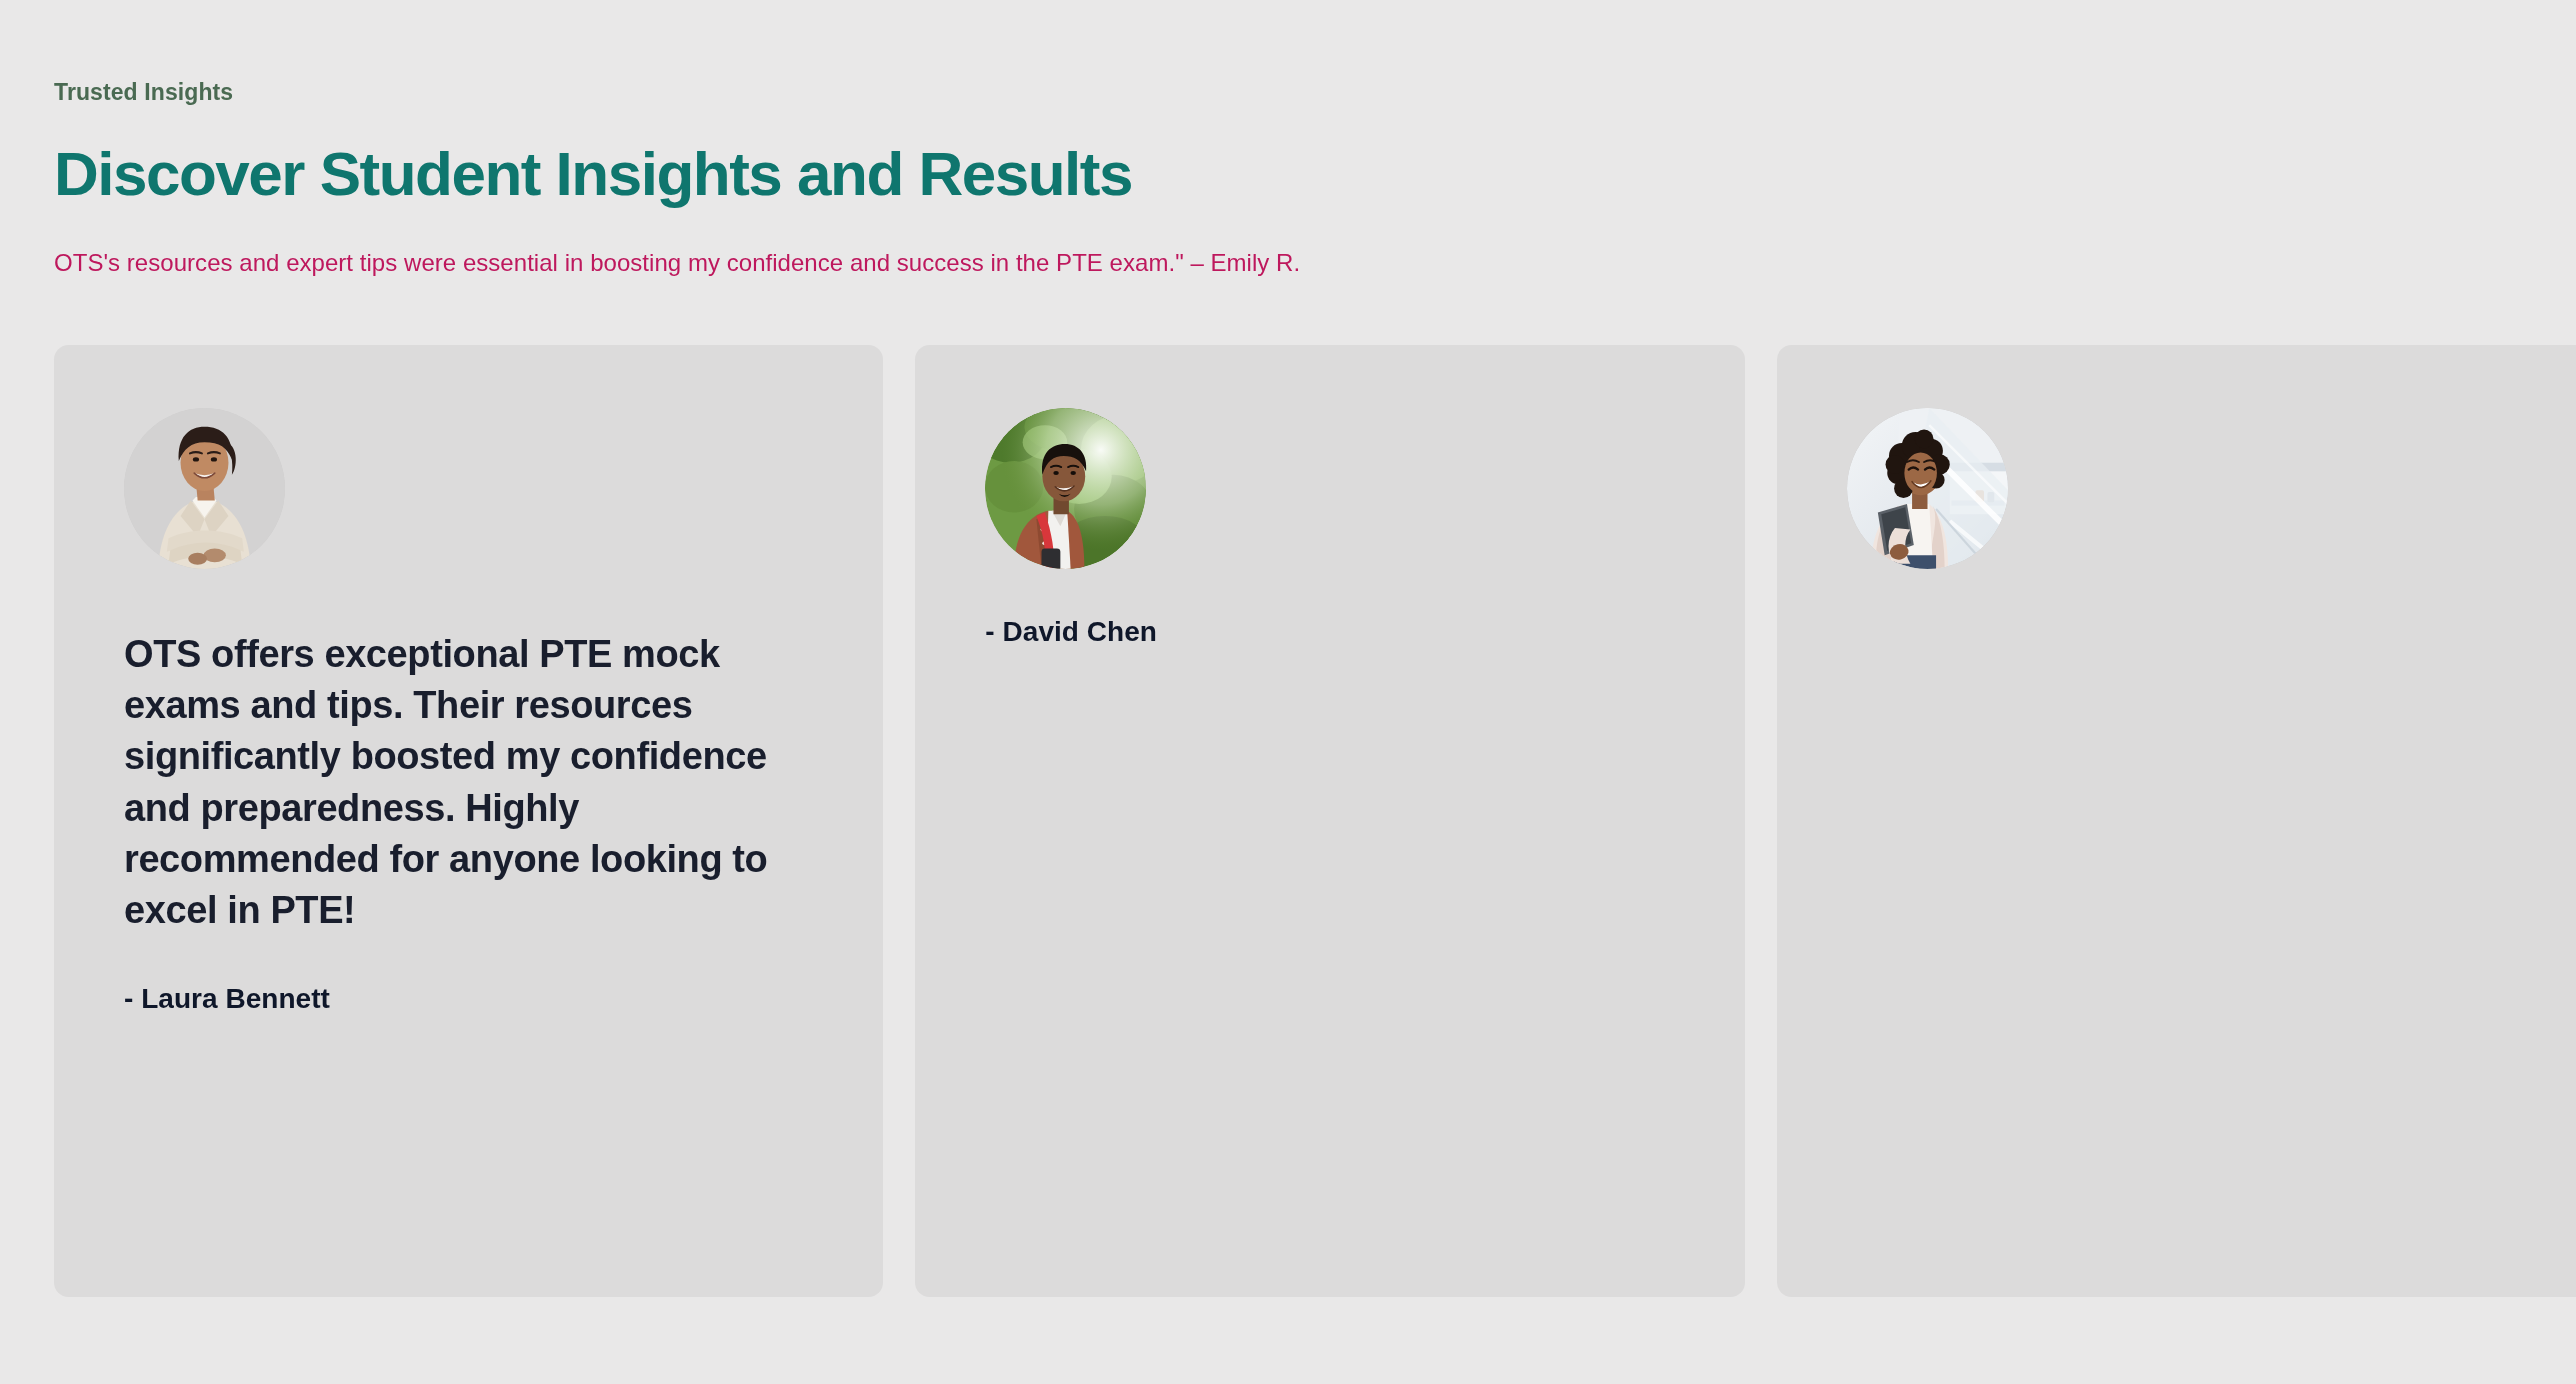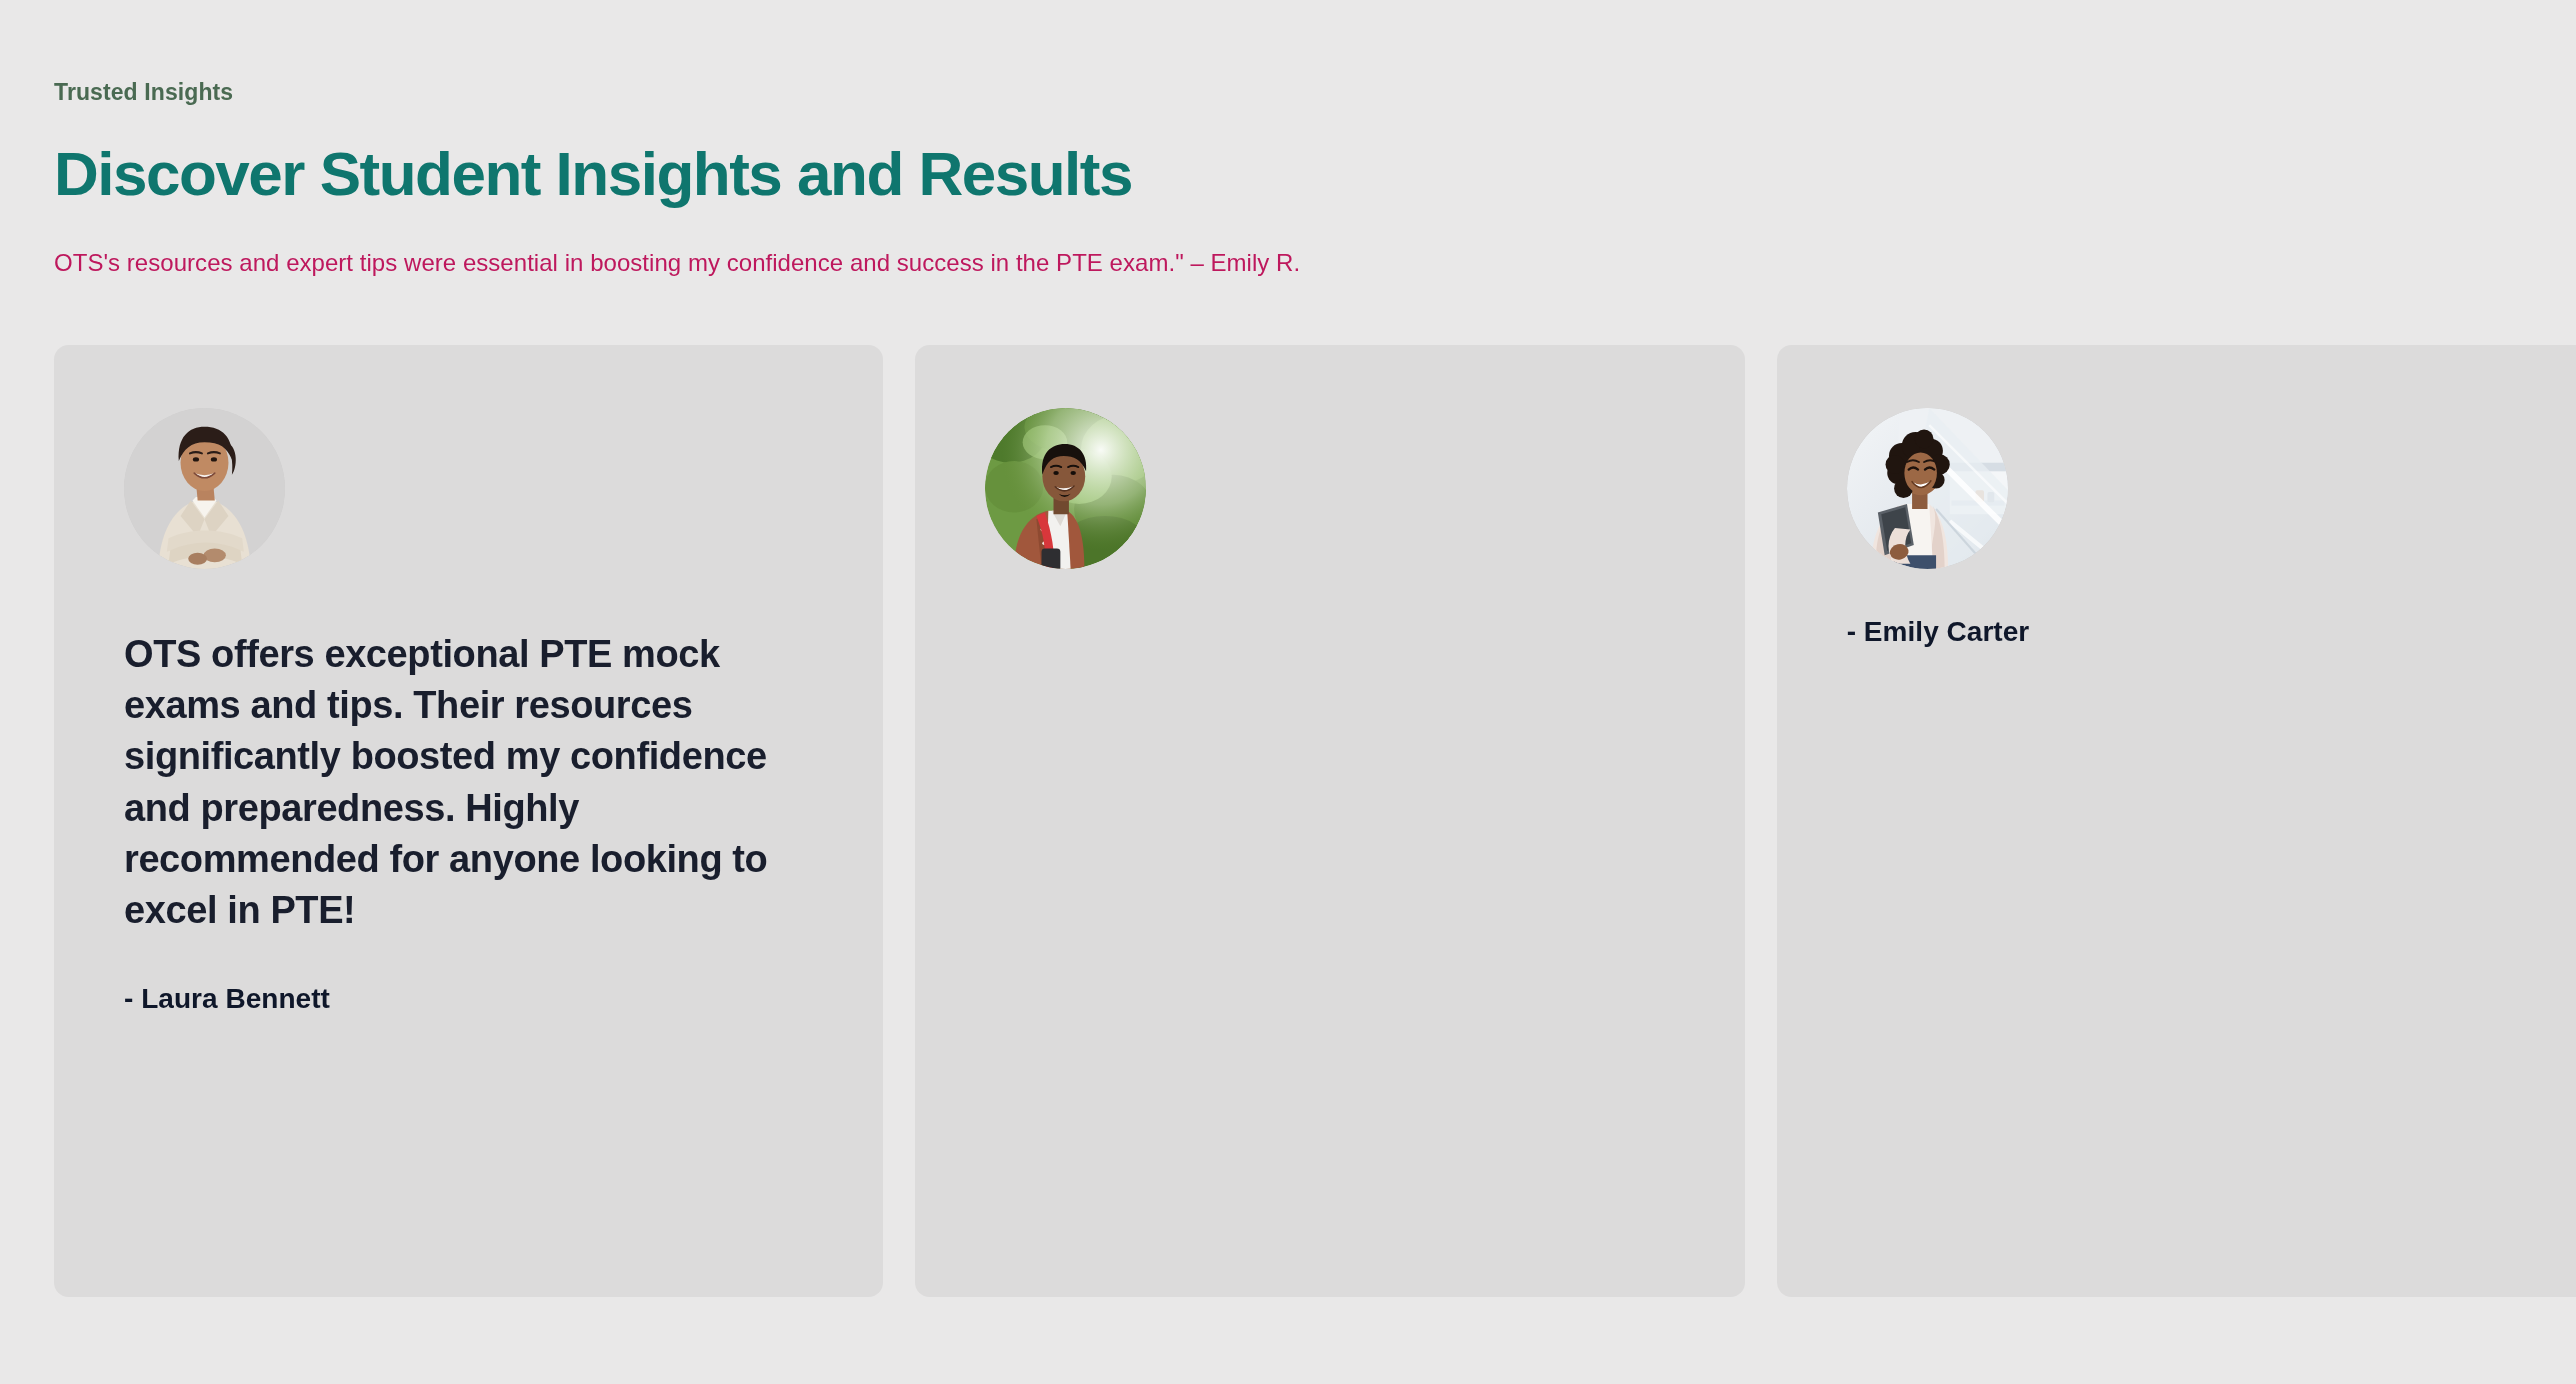"- David Chen" div.author { html: none -> <div>- David Chen</div> }
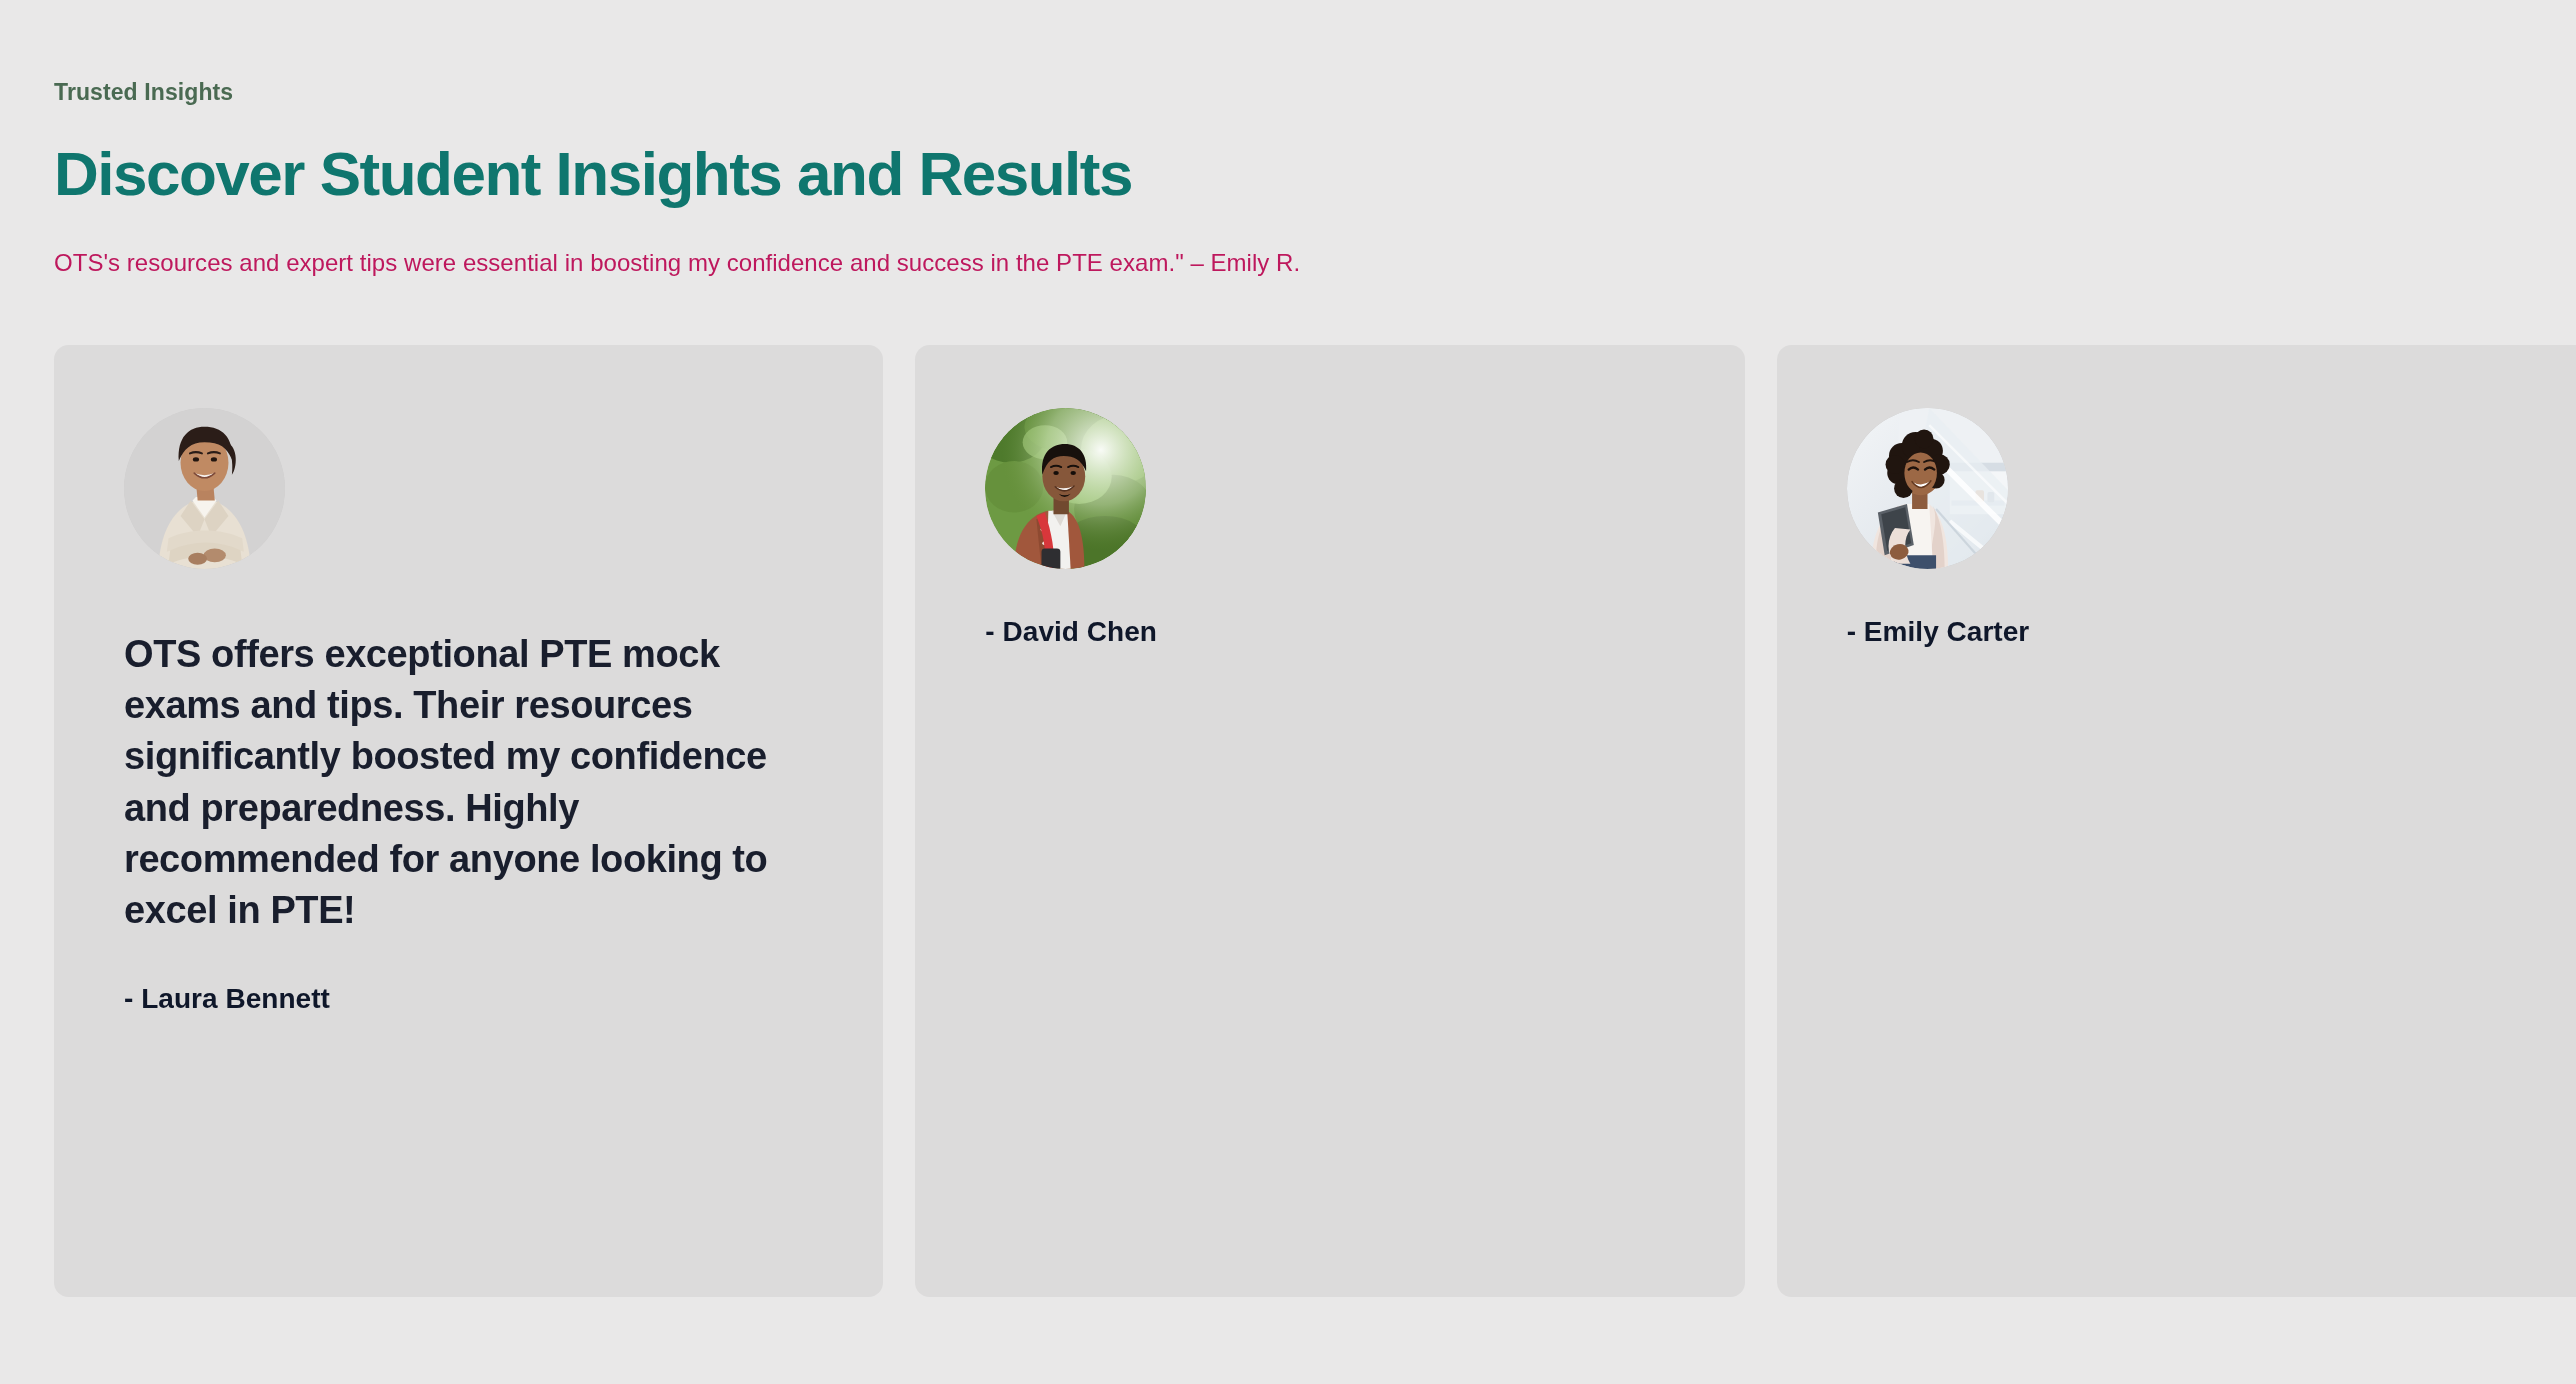"- Emily Carter" div.author { html: <div>- Emily Carter</div> -> none }
